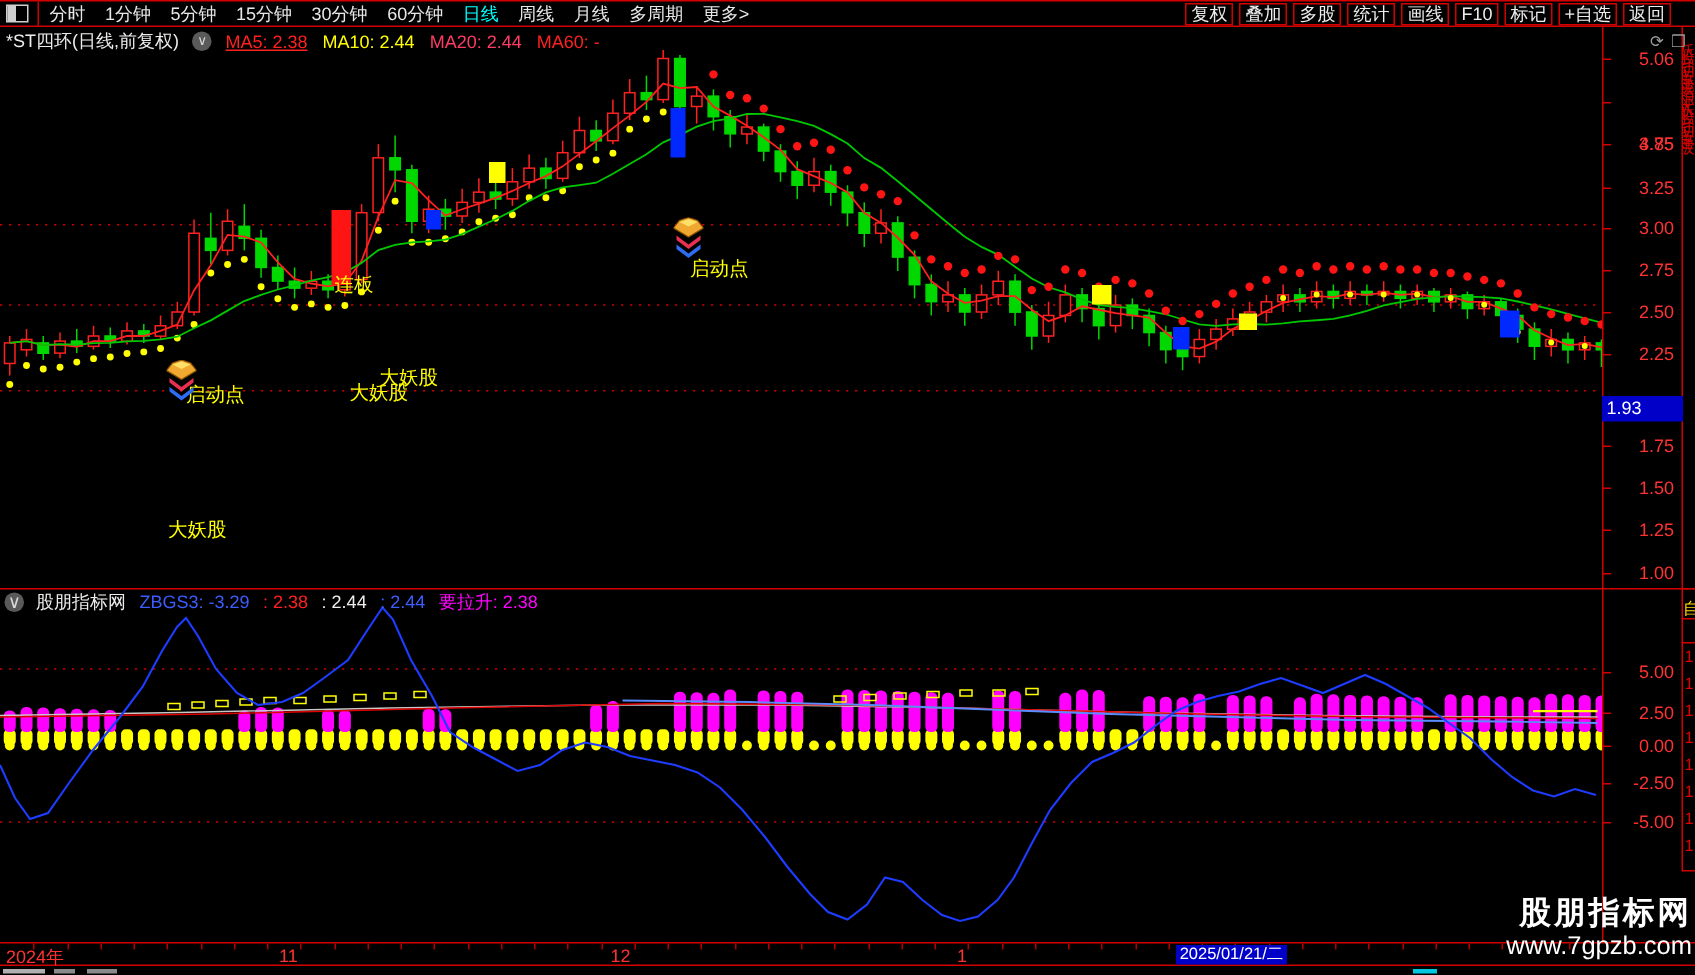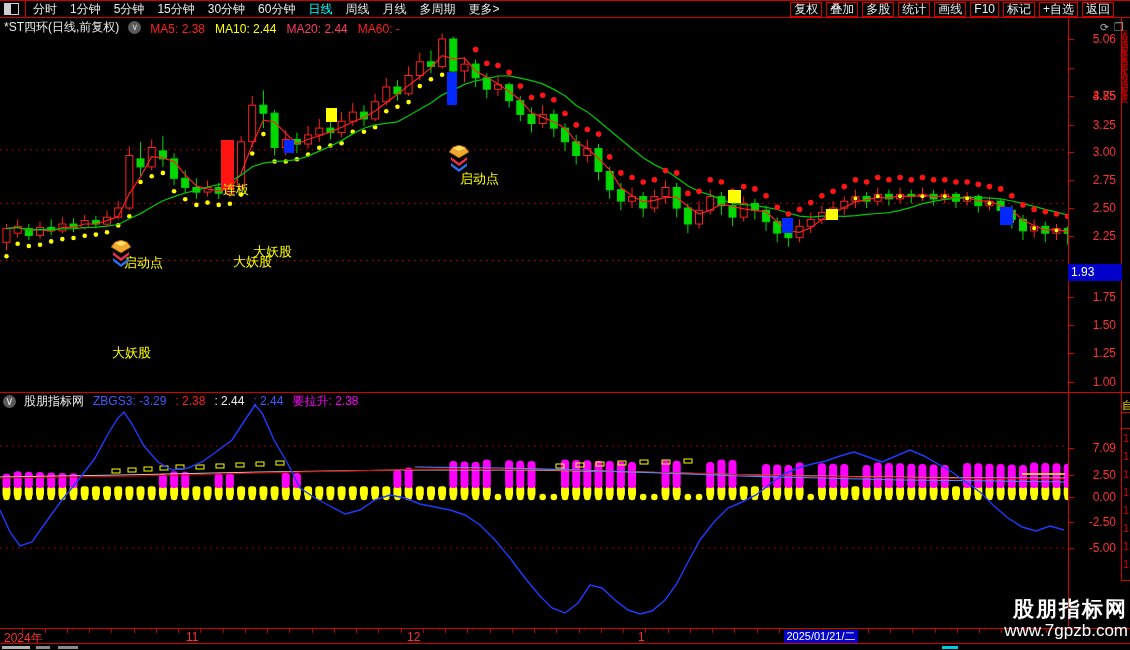"MA5: 2.38" span { text-decoration: none -> underline }
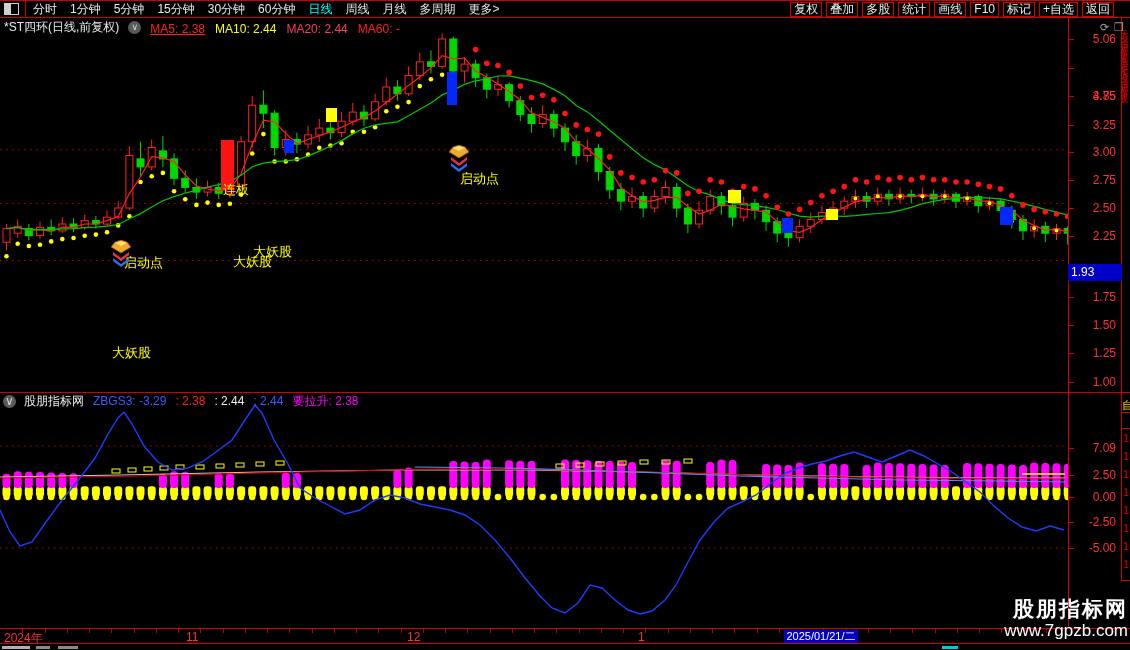"7.09" div.axis-label { text: 7.09 -> 5.00 }
